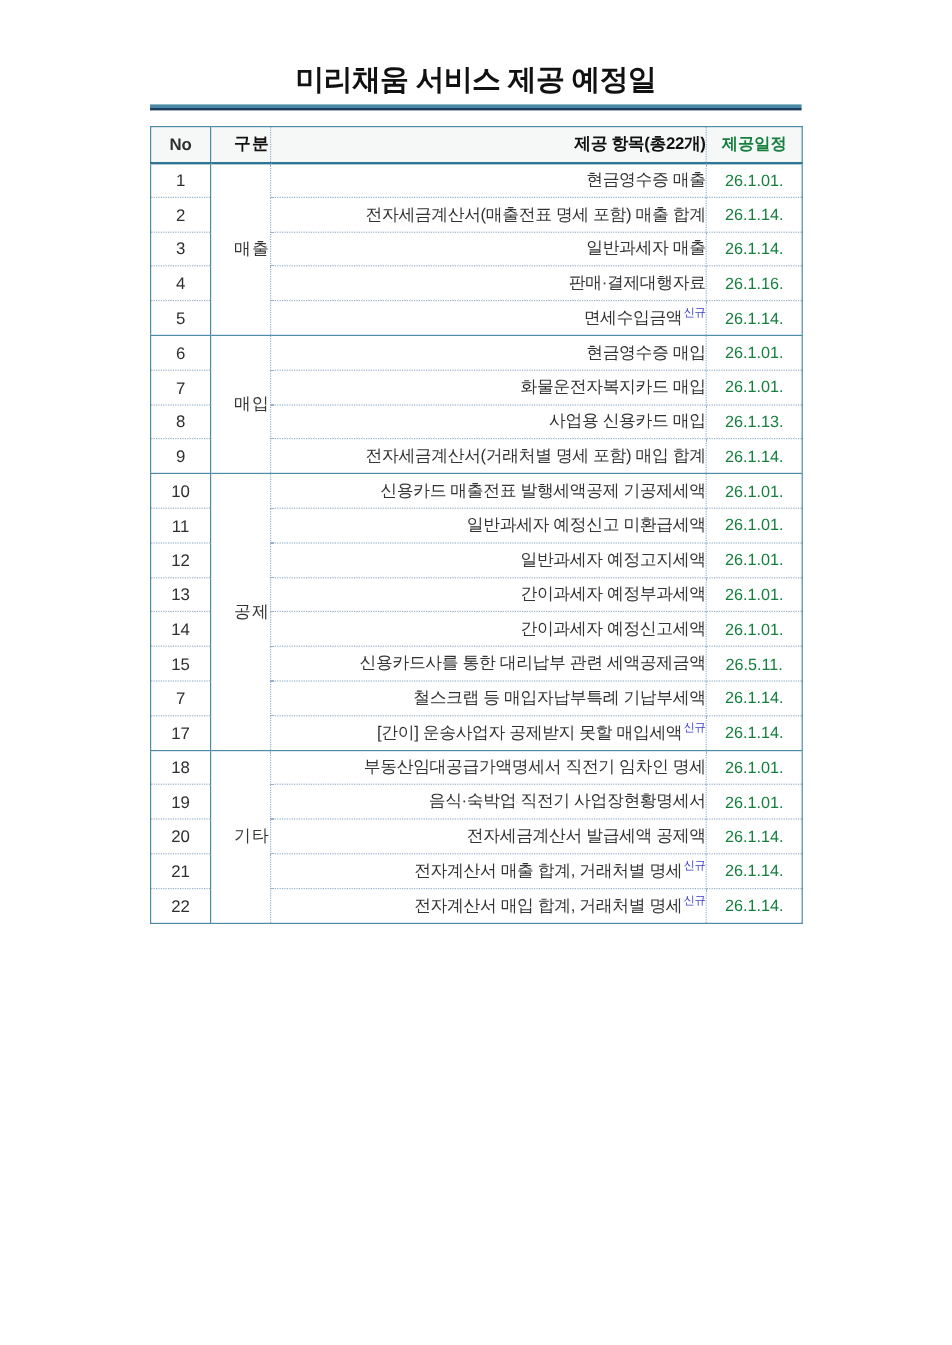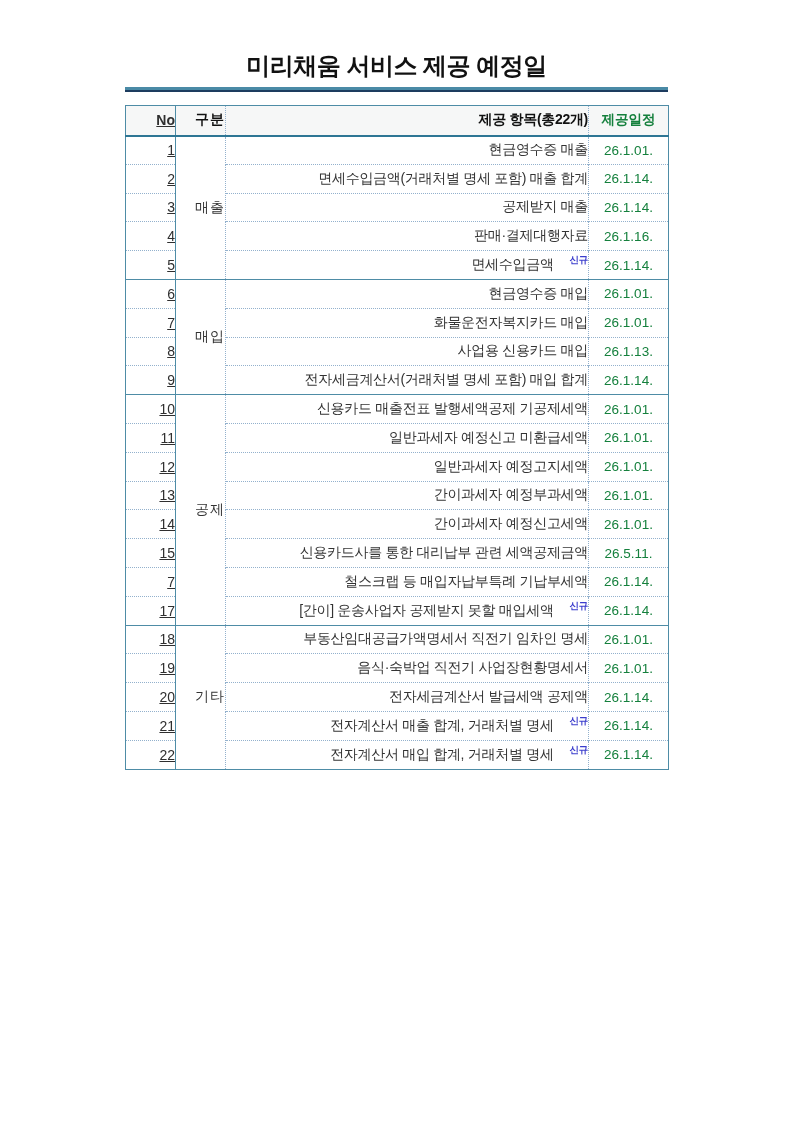"No" .col-no { text-align: right -> center; text-decoration: underline -> none }
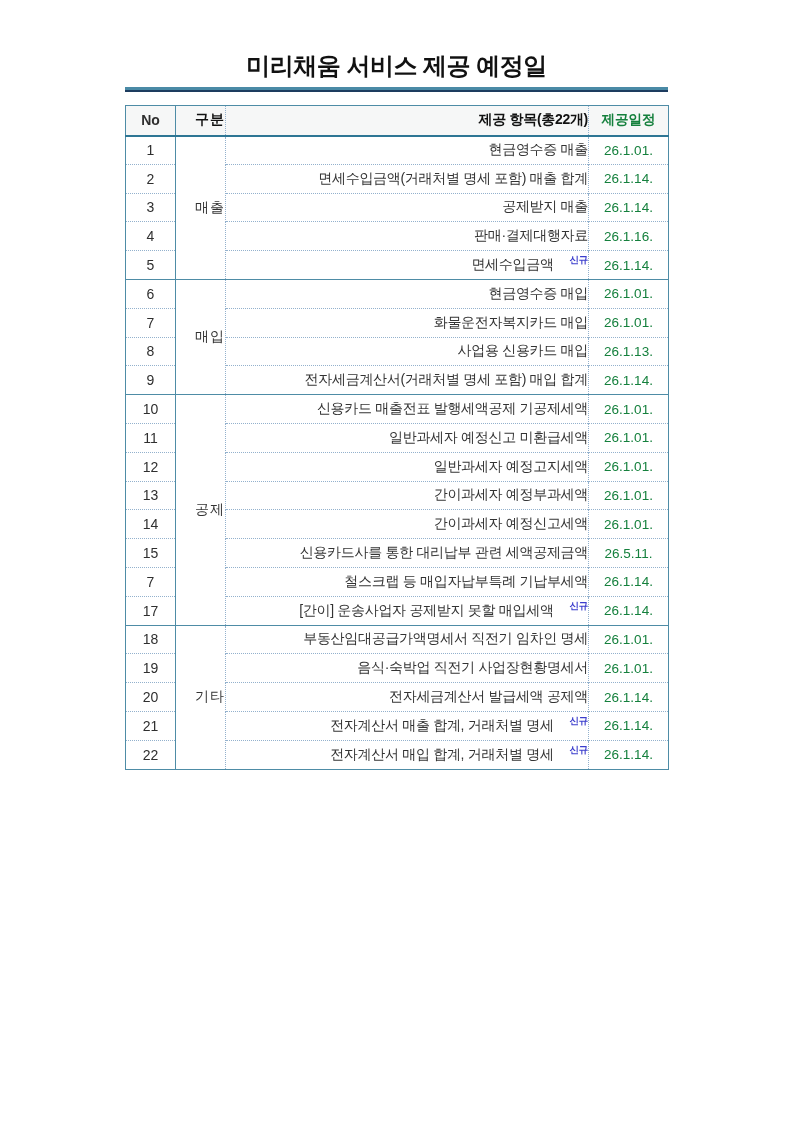"면세수입금액(거래처별 명세 포함) 매출 합계" span { text: 면세수입금액(거래처별 -> 전자세금계산서(매출전표 }
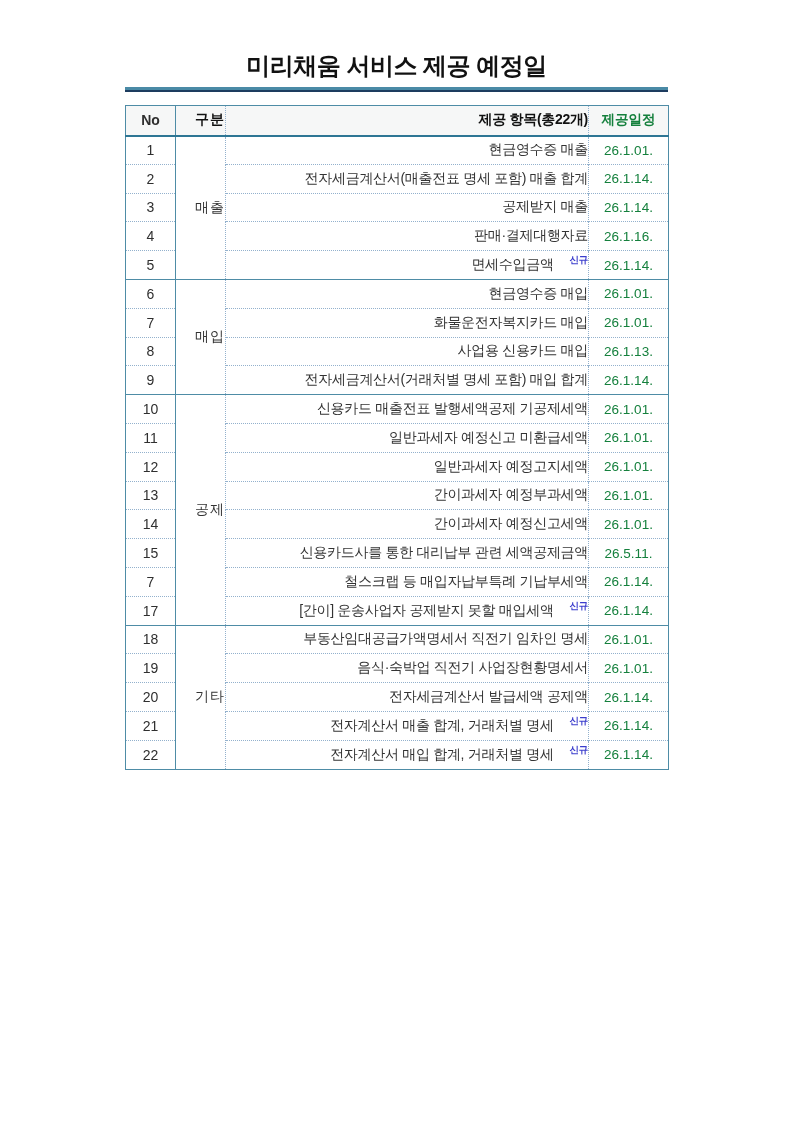"공제받지 매출" span { text: 공제받지 -> 일반과세자 }
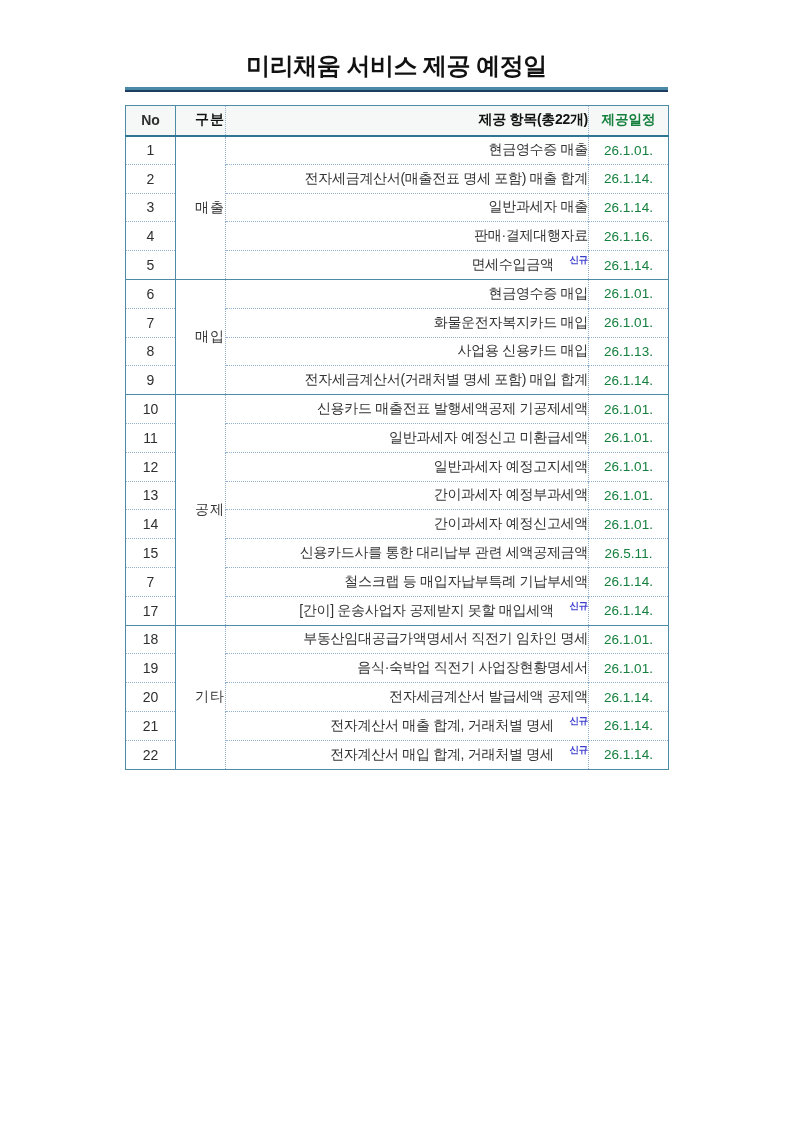"신규" sup.new-badge { font-weight: bold -> normal; margin-left: 16px -> 1px }
